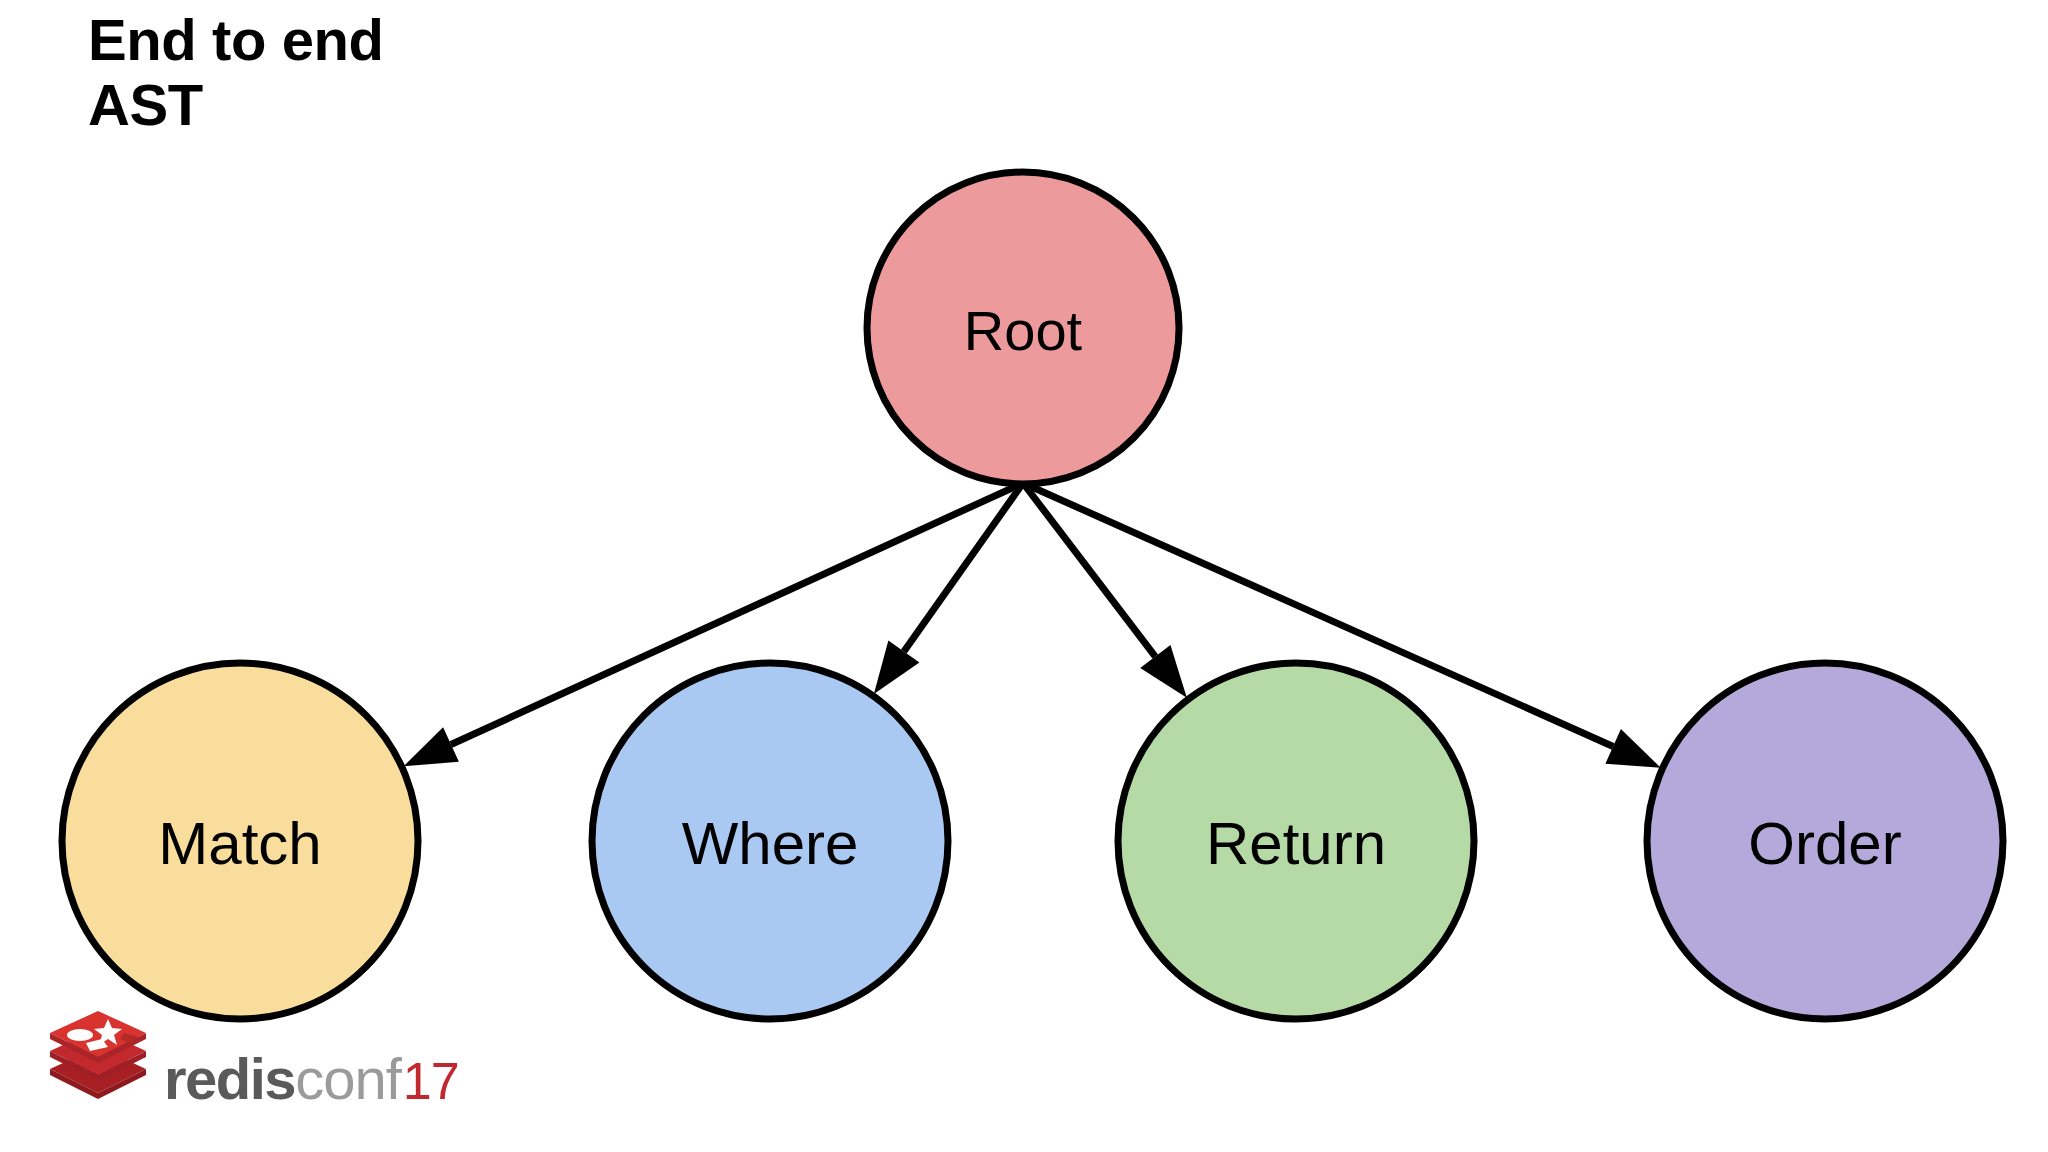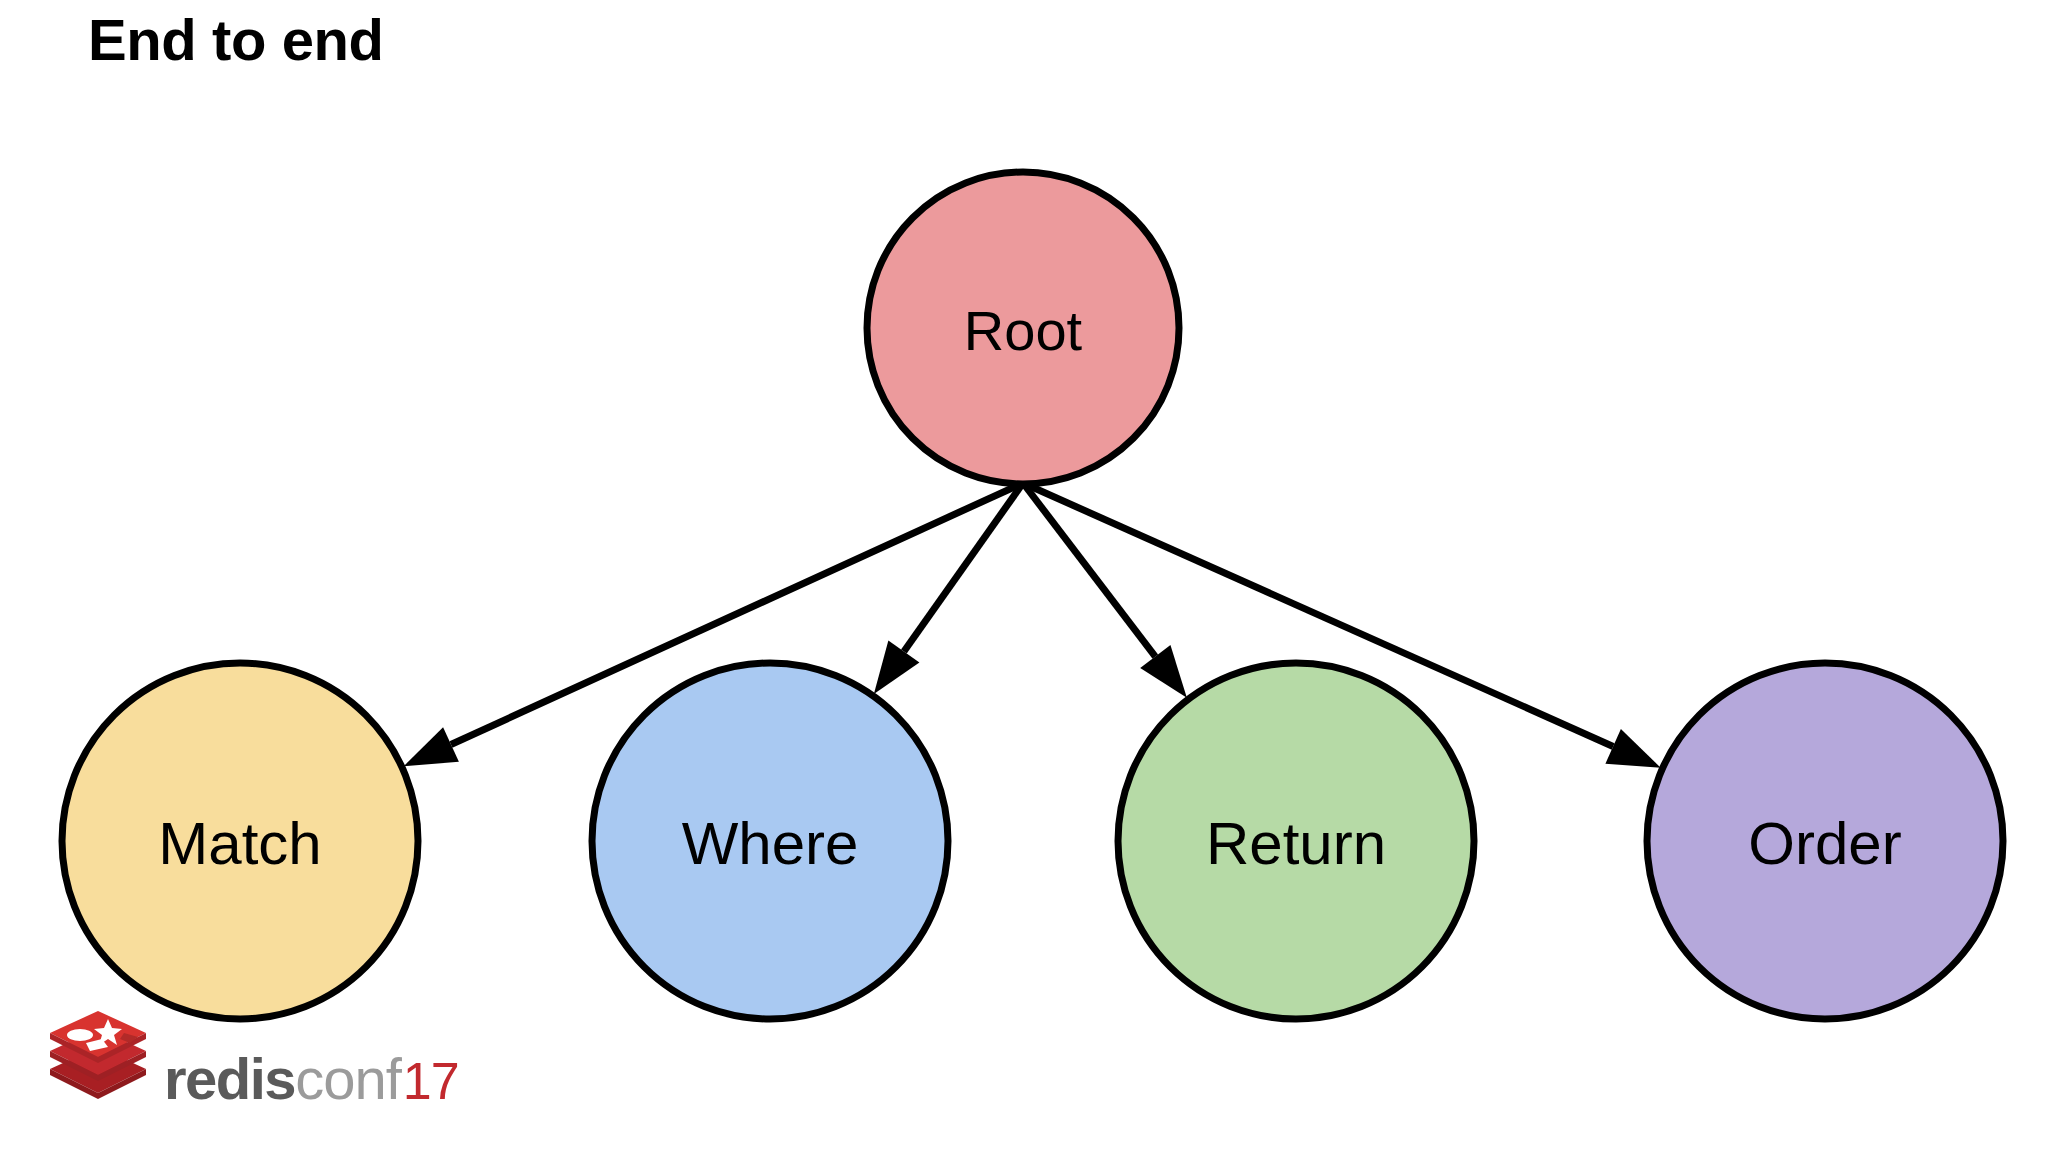"AST" div.title-line { html: none -> <div>AST</div> }
